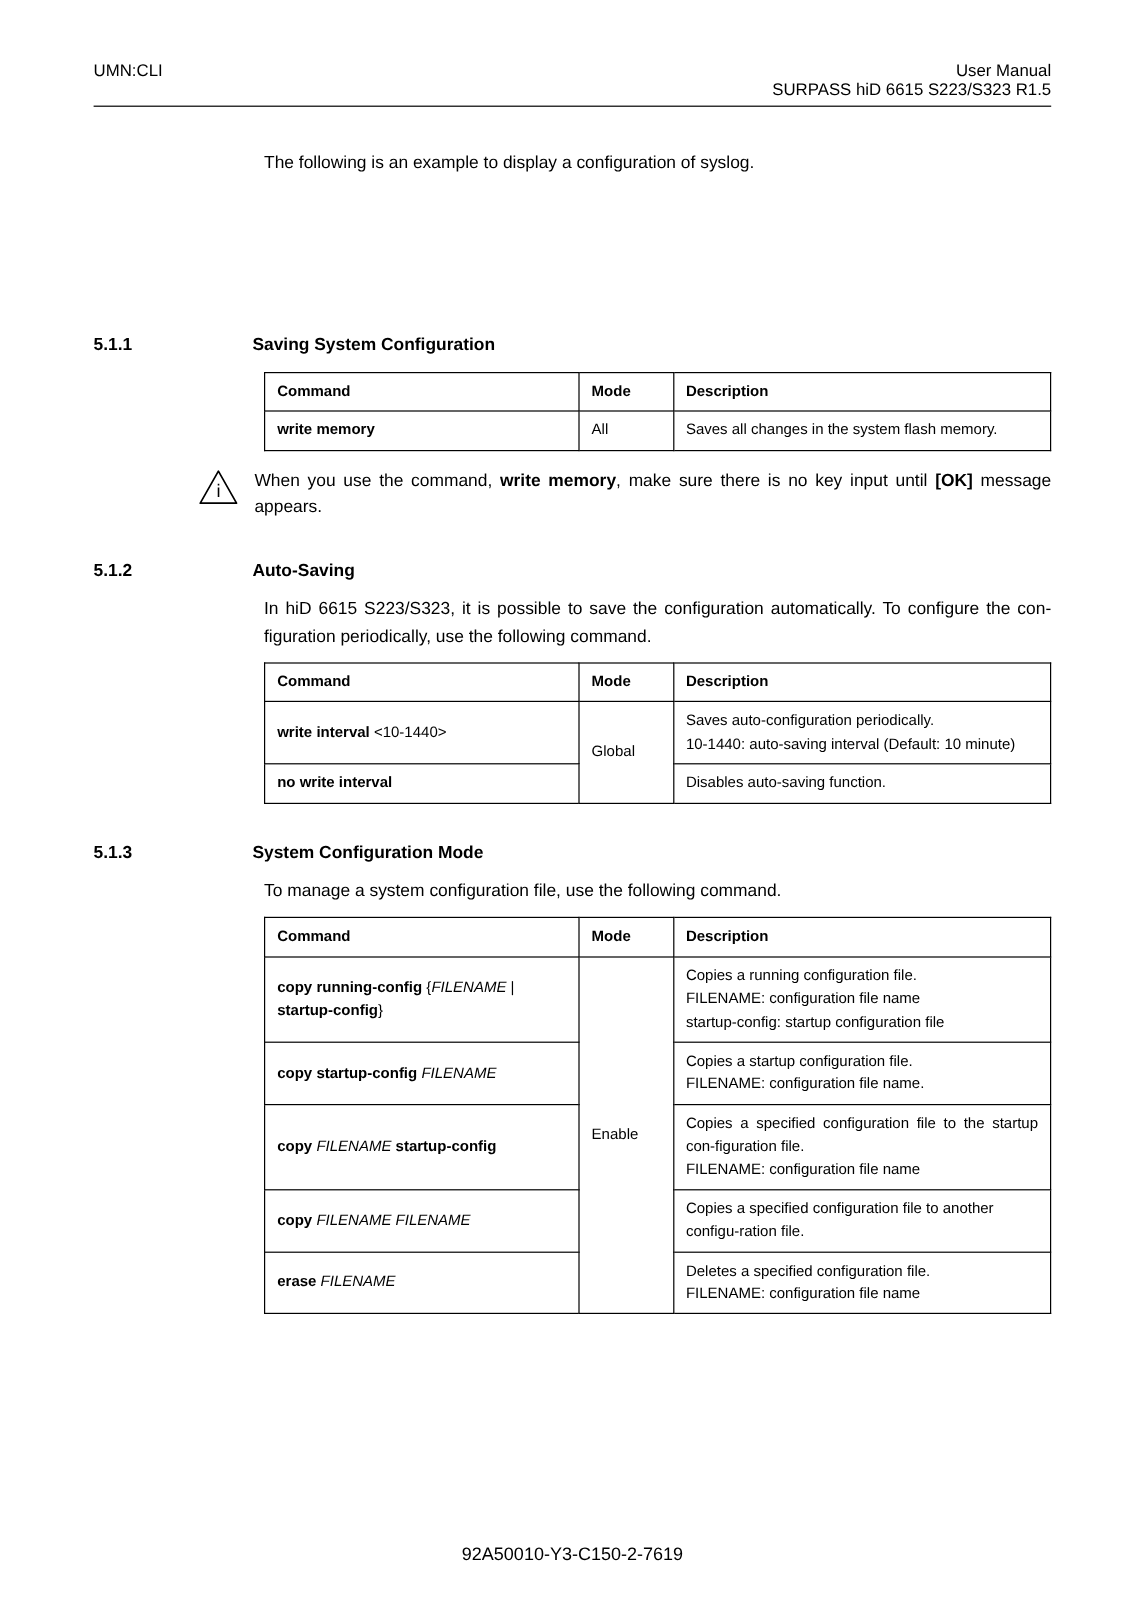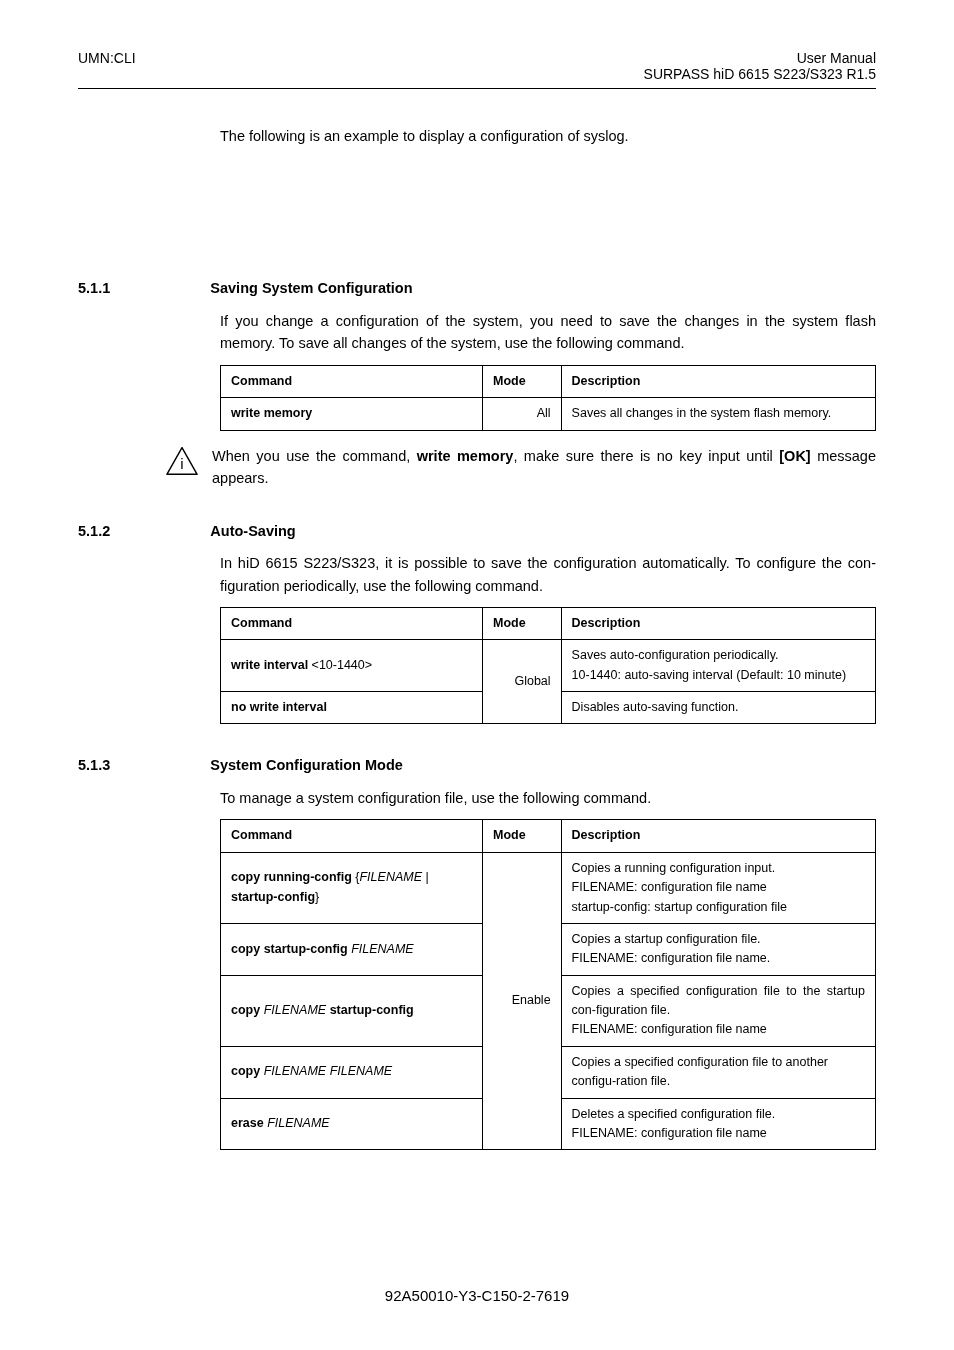"If you change a configuration" p.just { html: <p>If you change a configuration of the system, you need to save the changes in the system flash memory. To save all changes of the system, use the following command.</p> -> none }
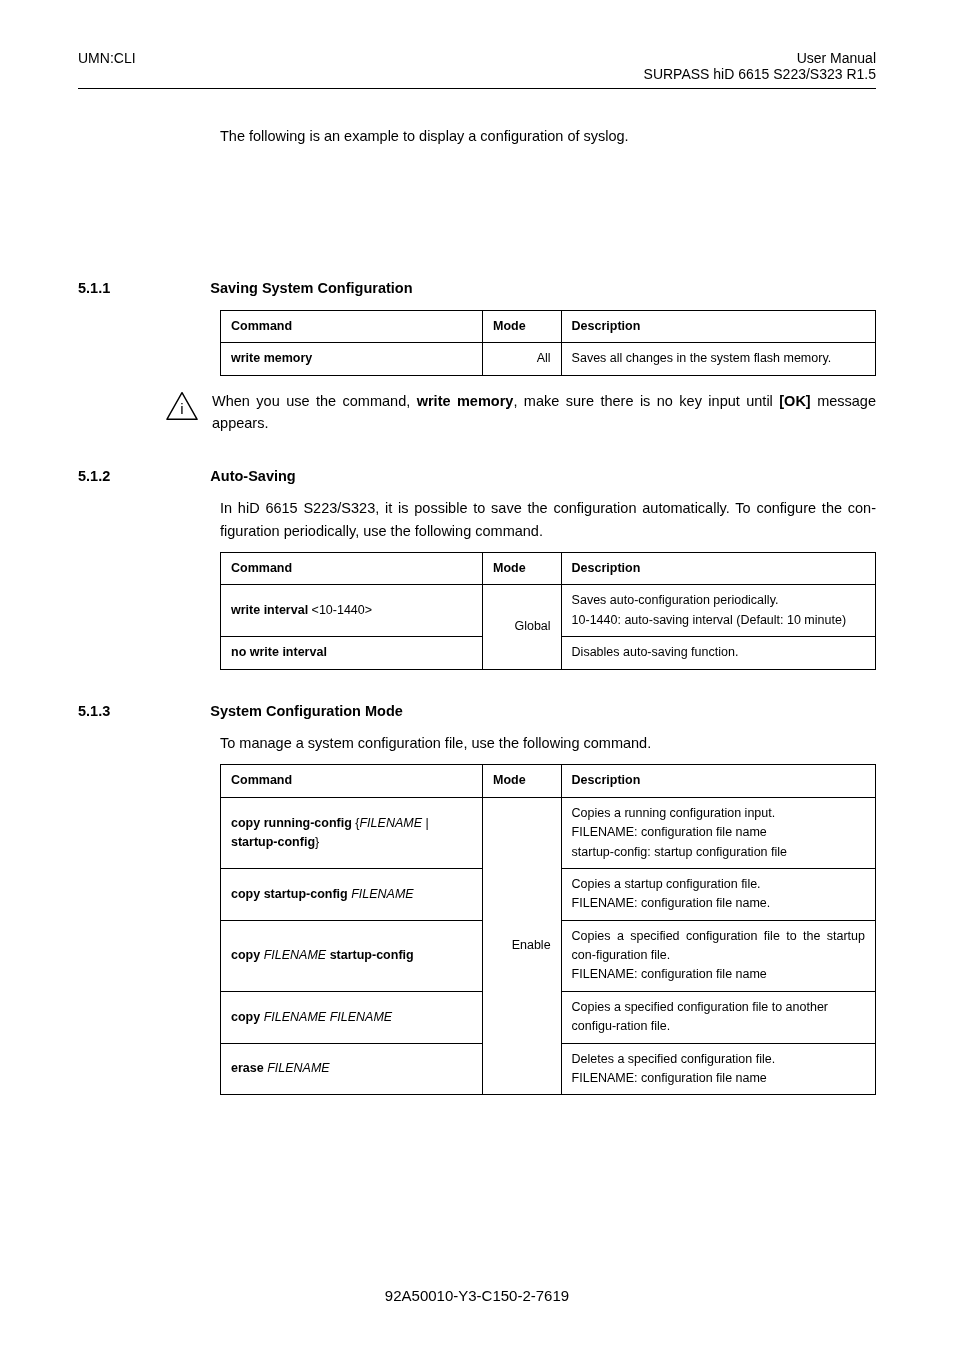"All" table.cmd td.center { text-align: right -> left }
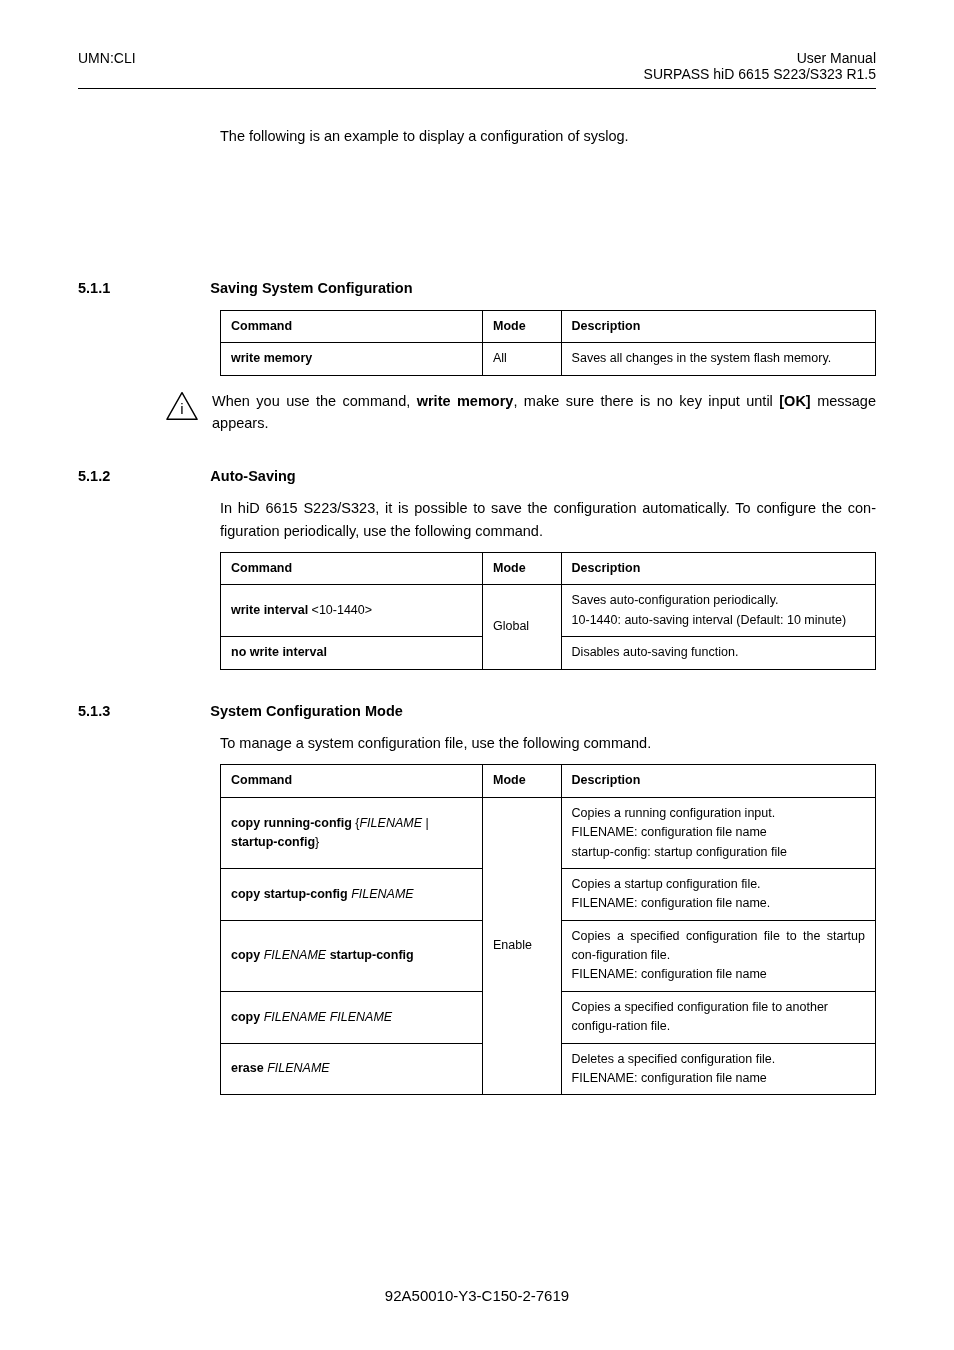"Copies a running configuration input." div { text: input -> file }
